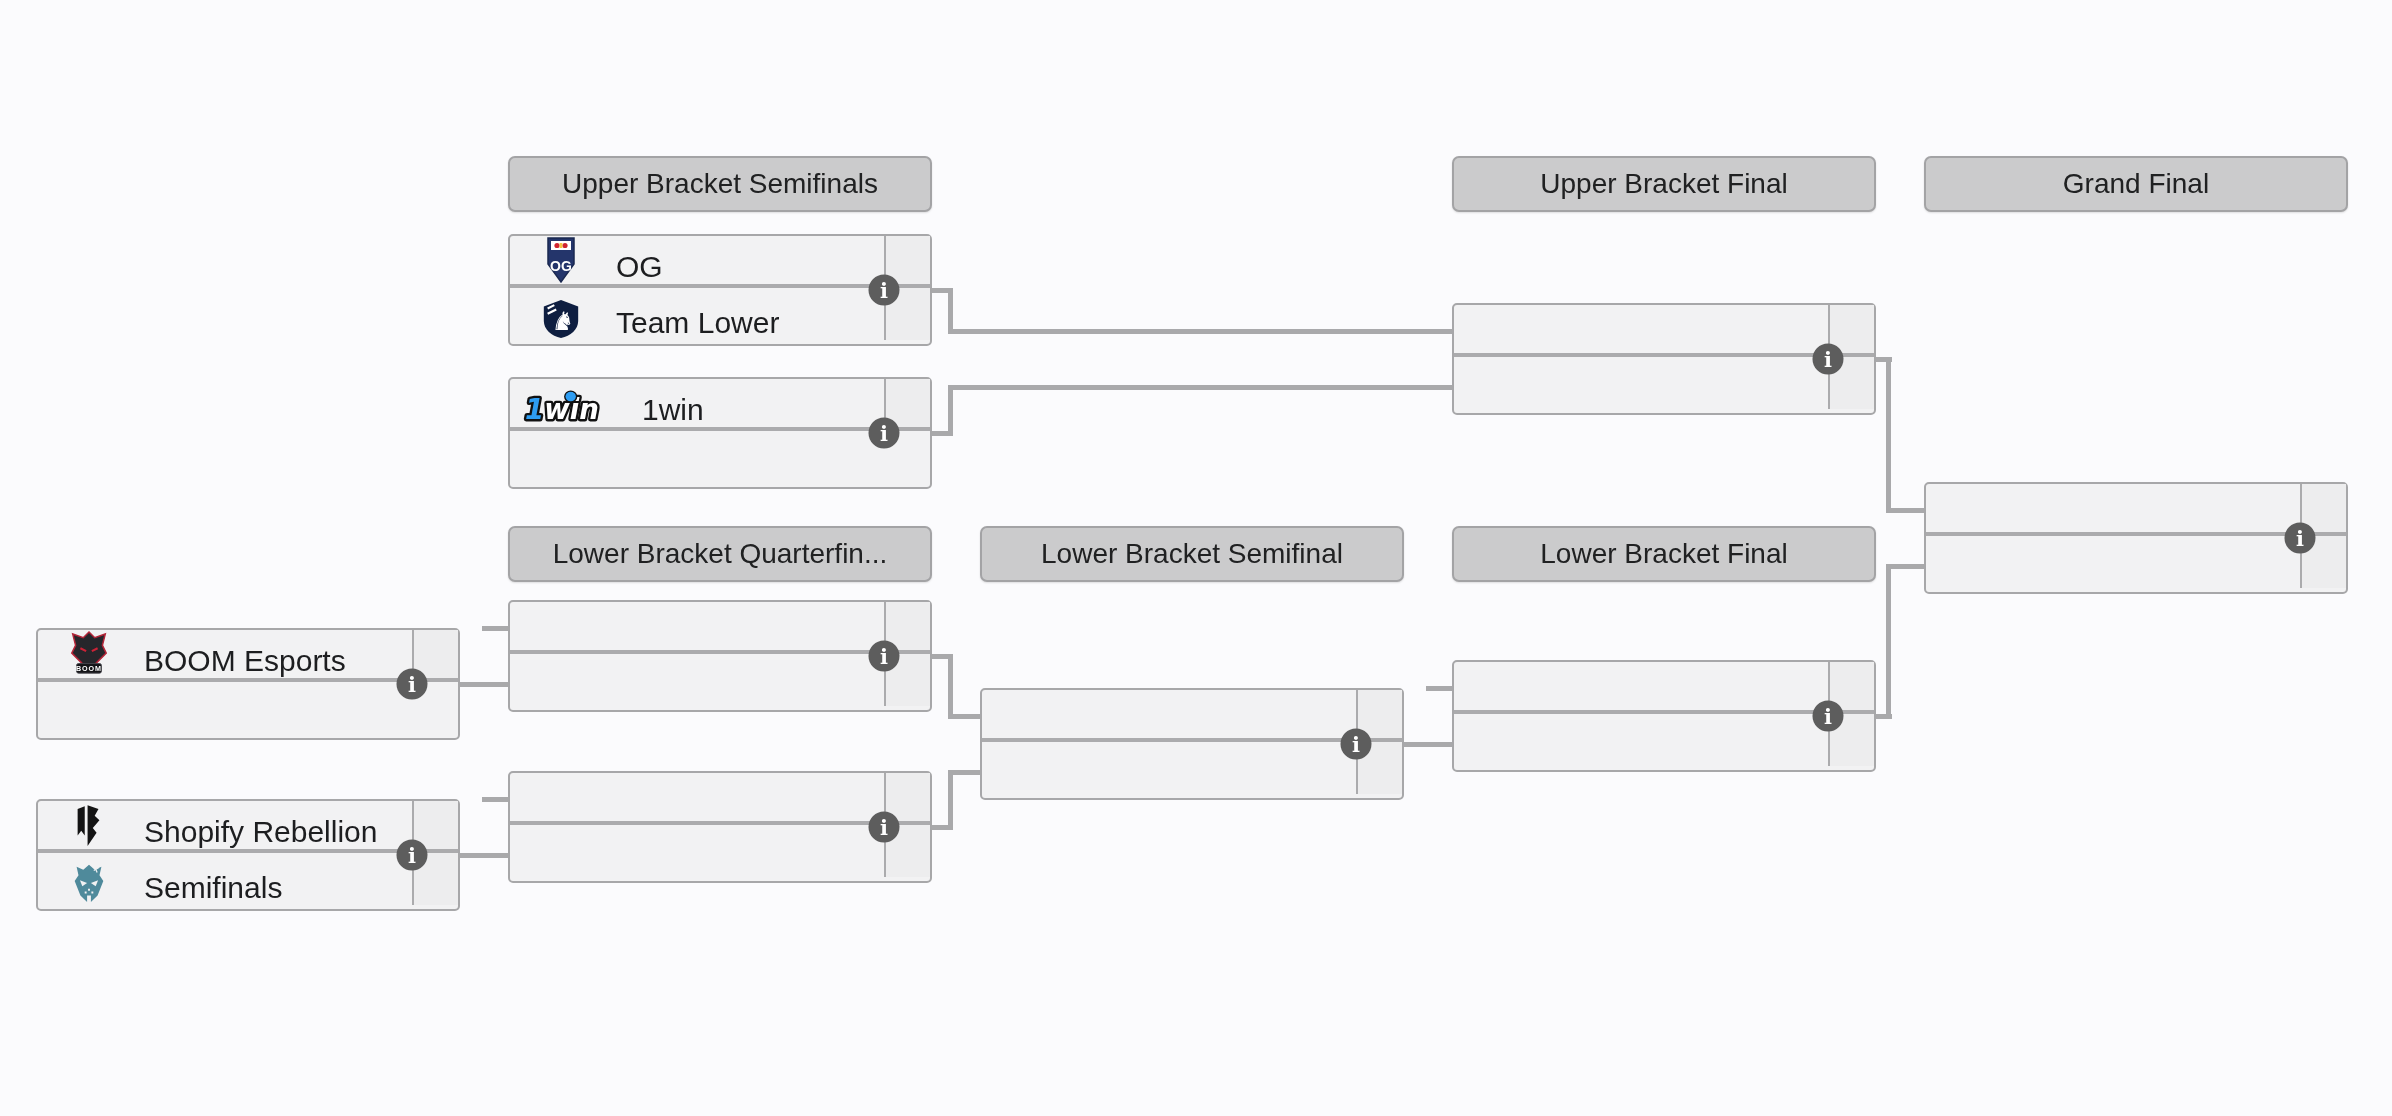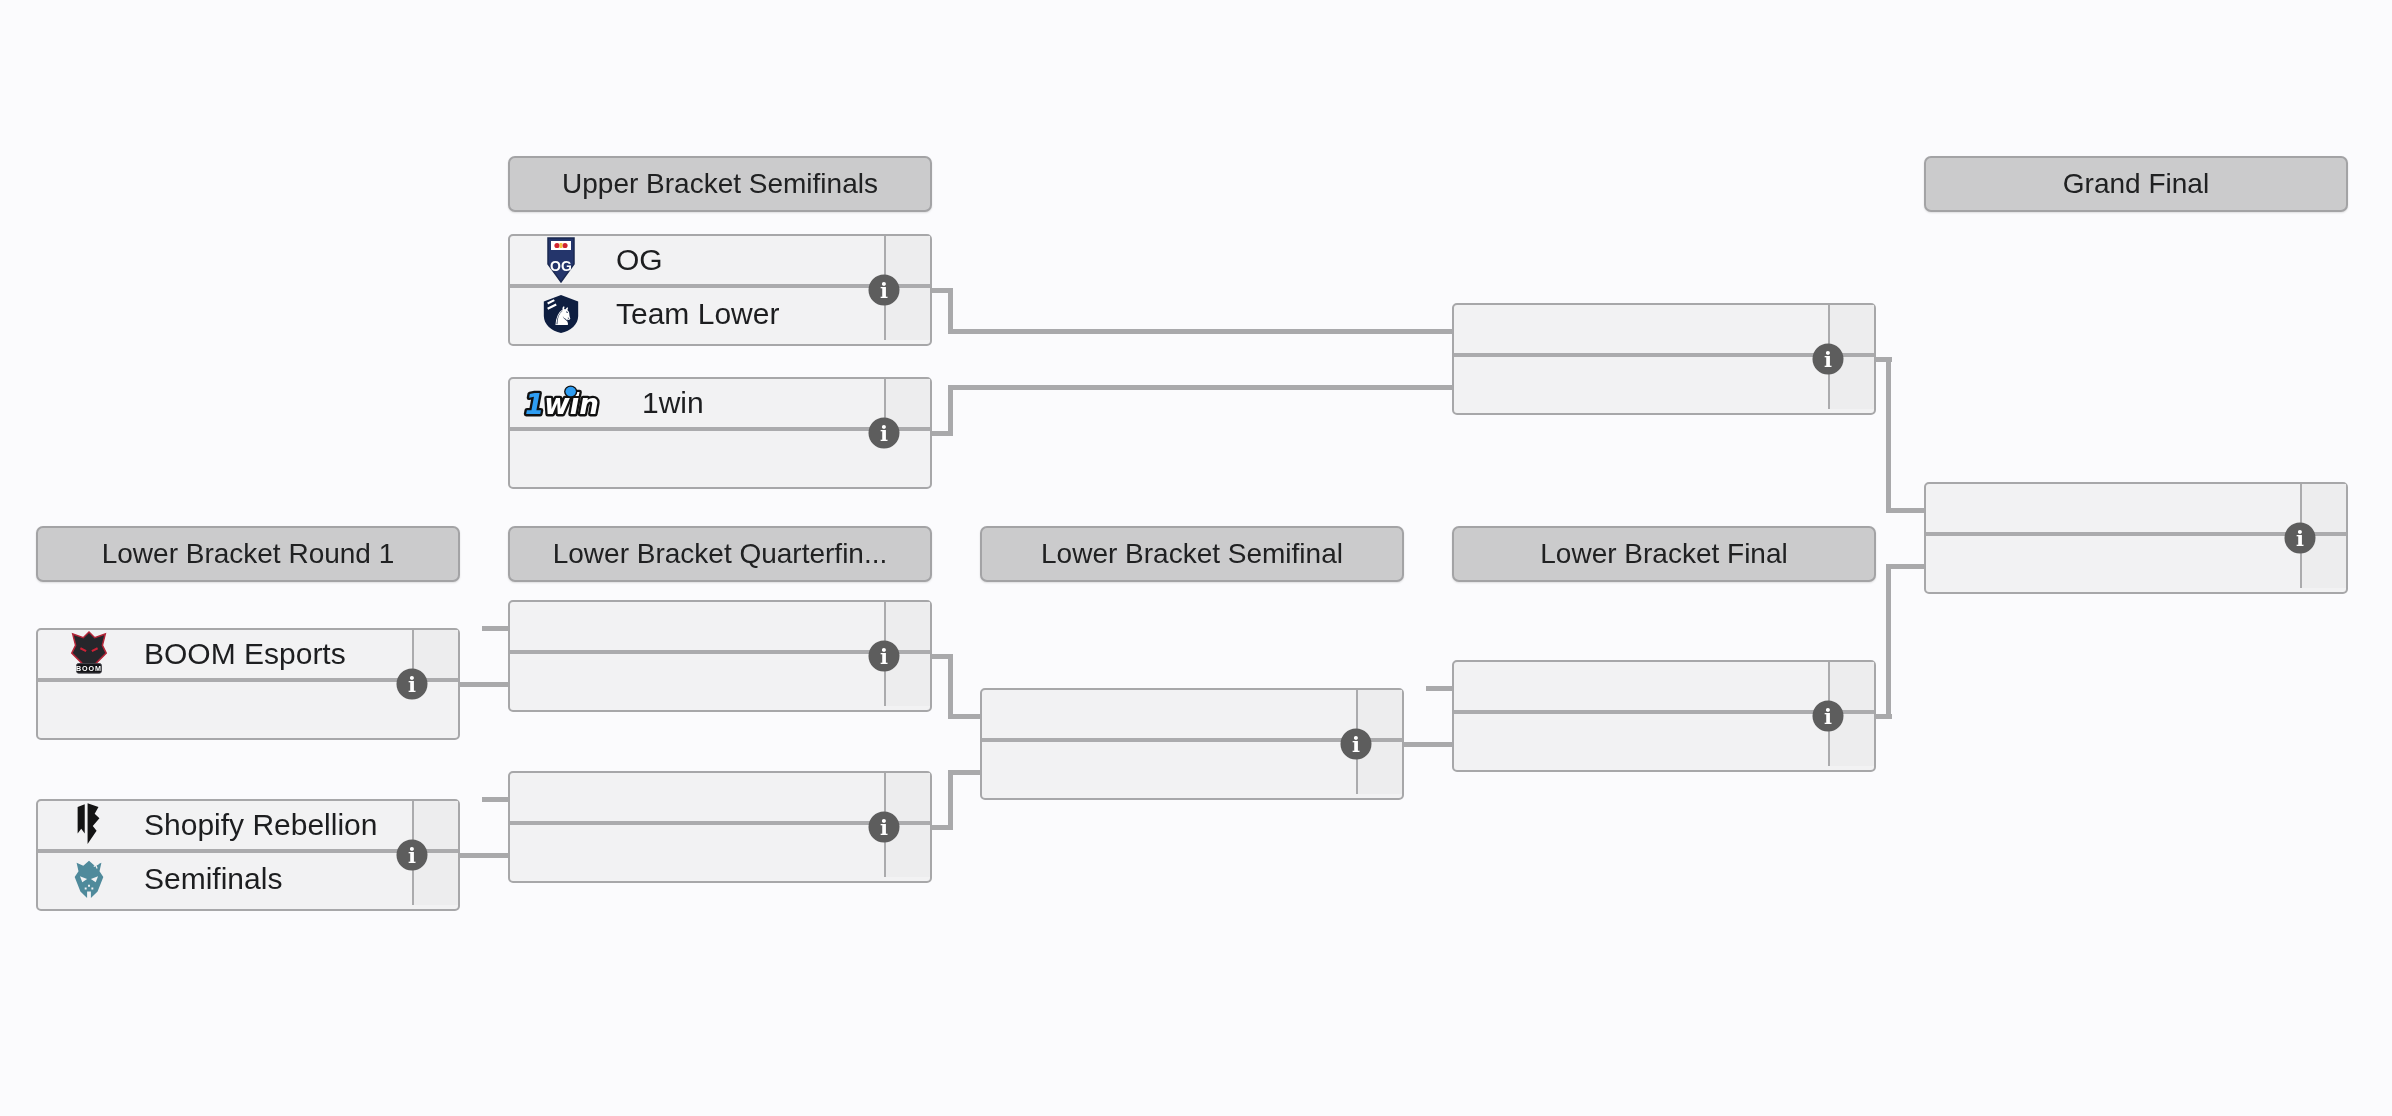"Upper Bracket Final" div.header { html: none -> <div>Upper Bracket Final</div> }
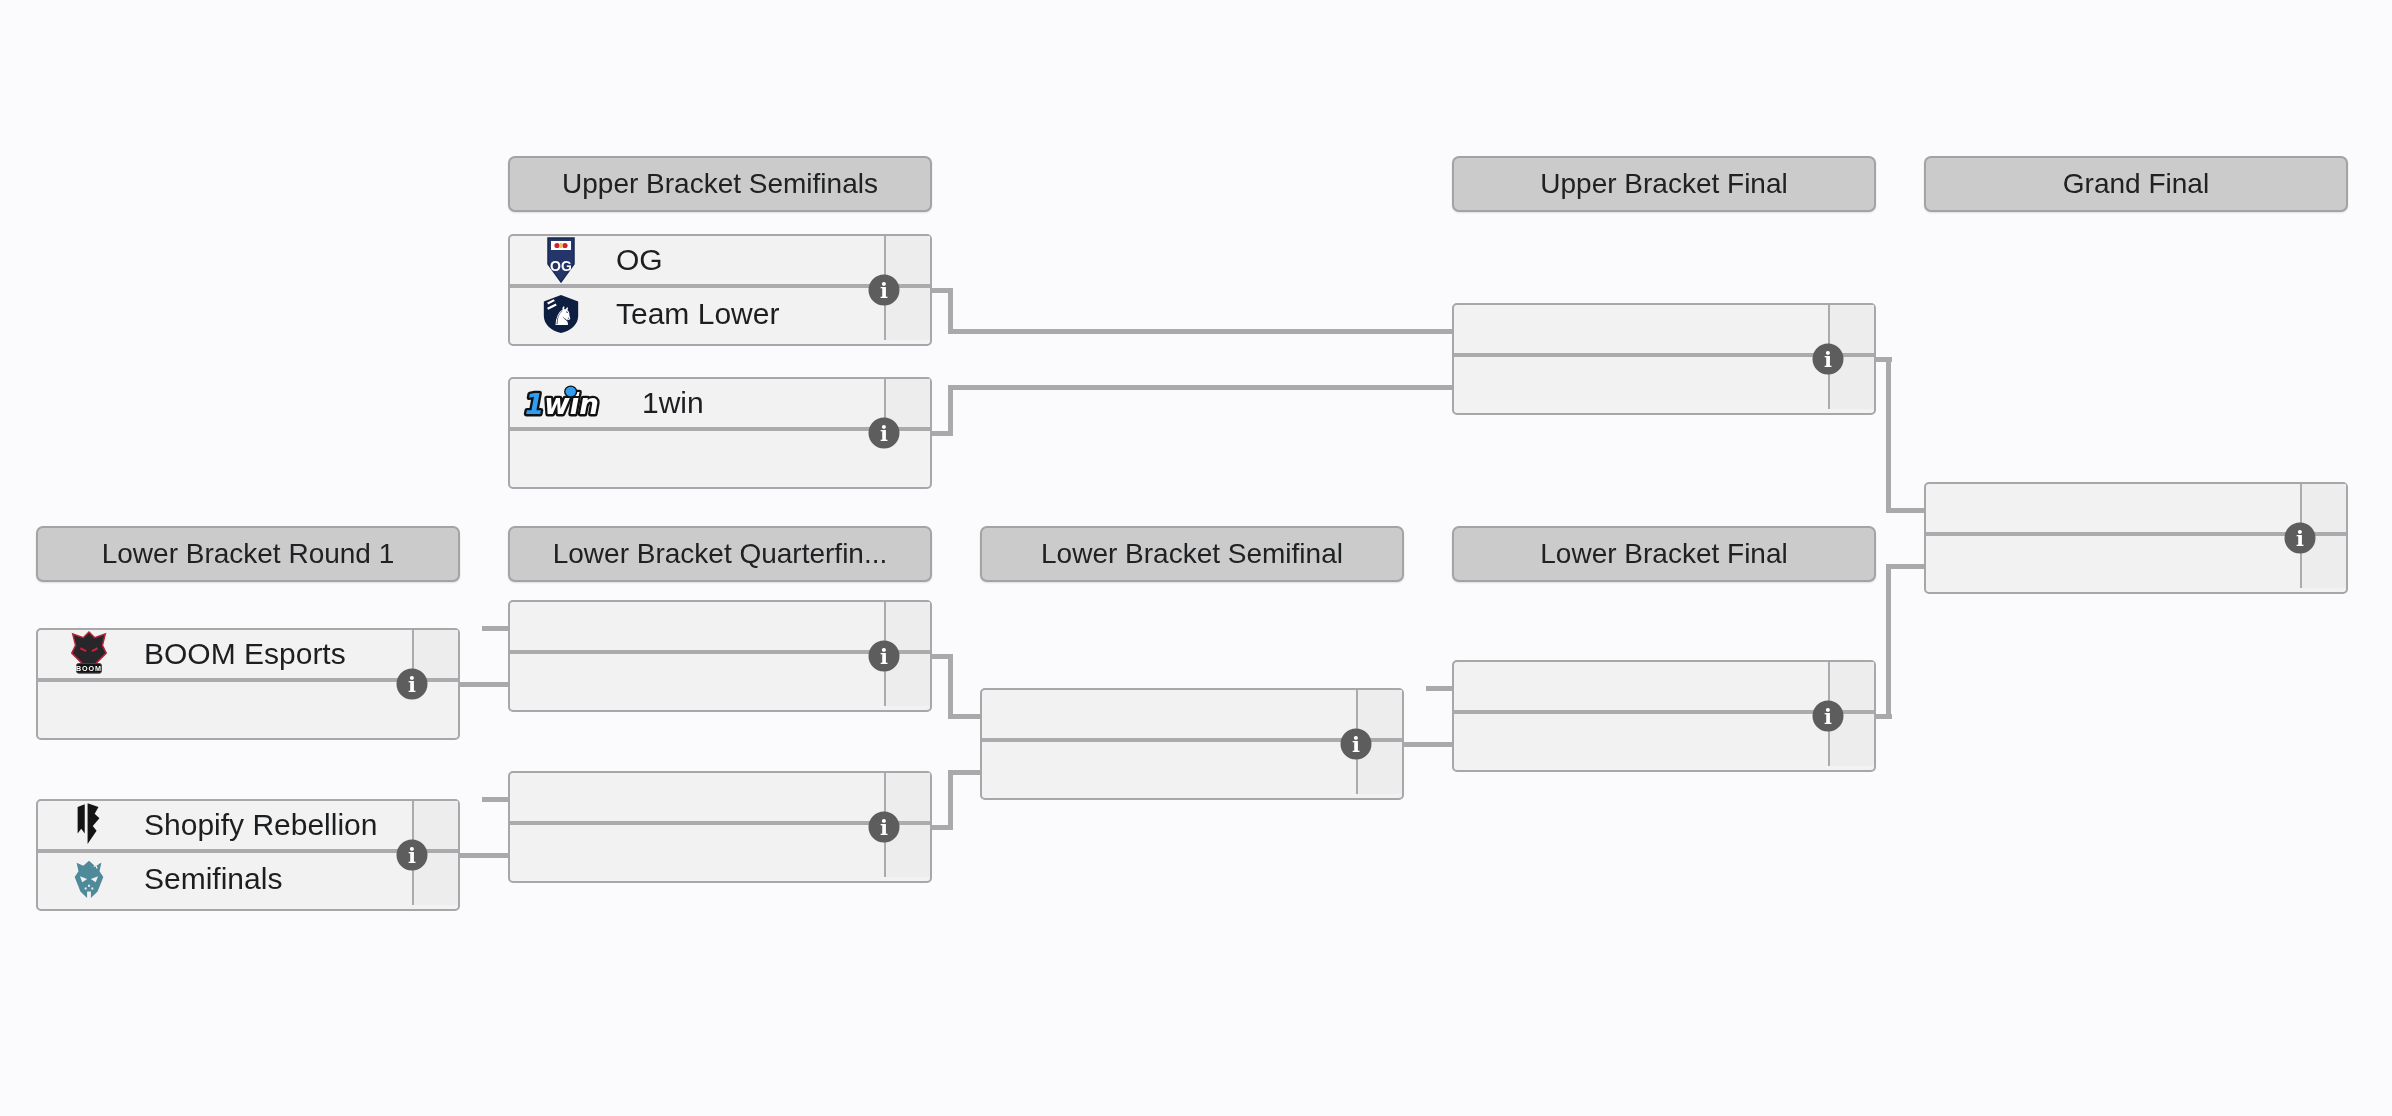"OG" .slot { align-items: center -> flex-end }
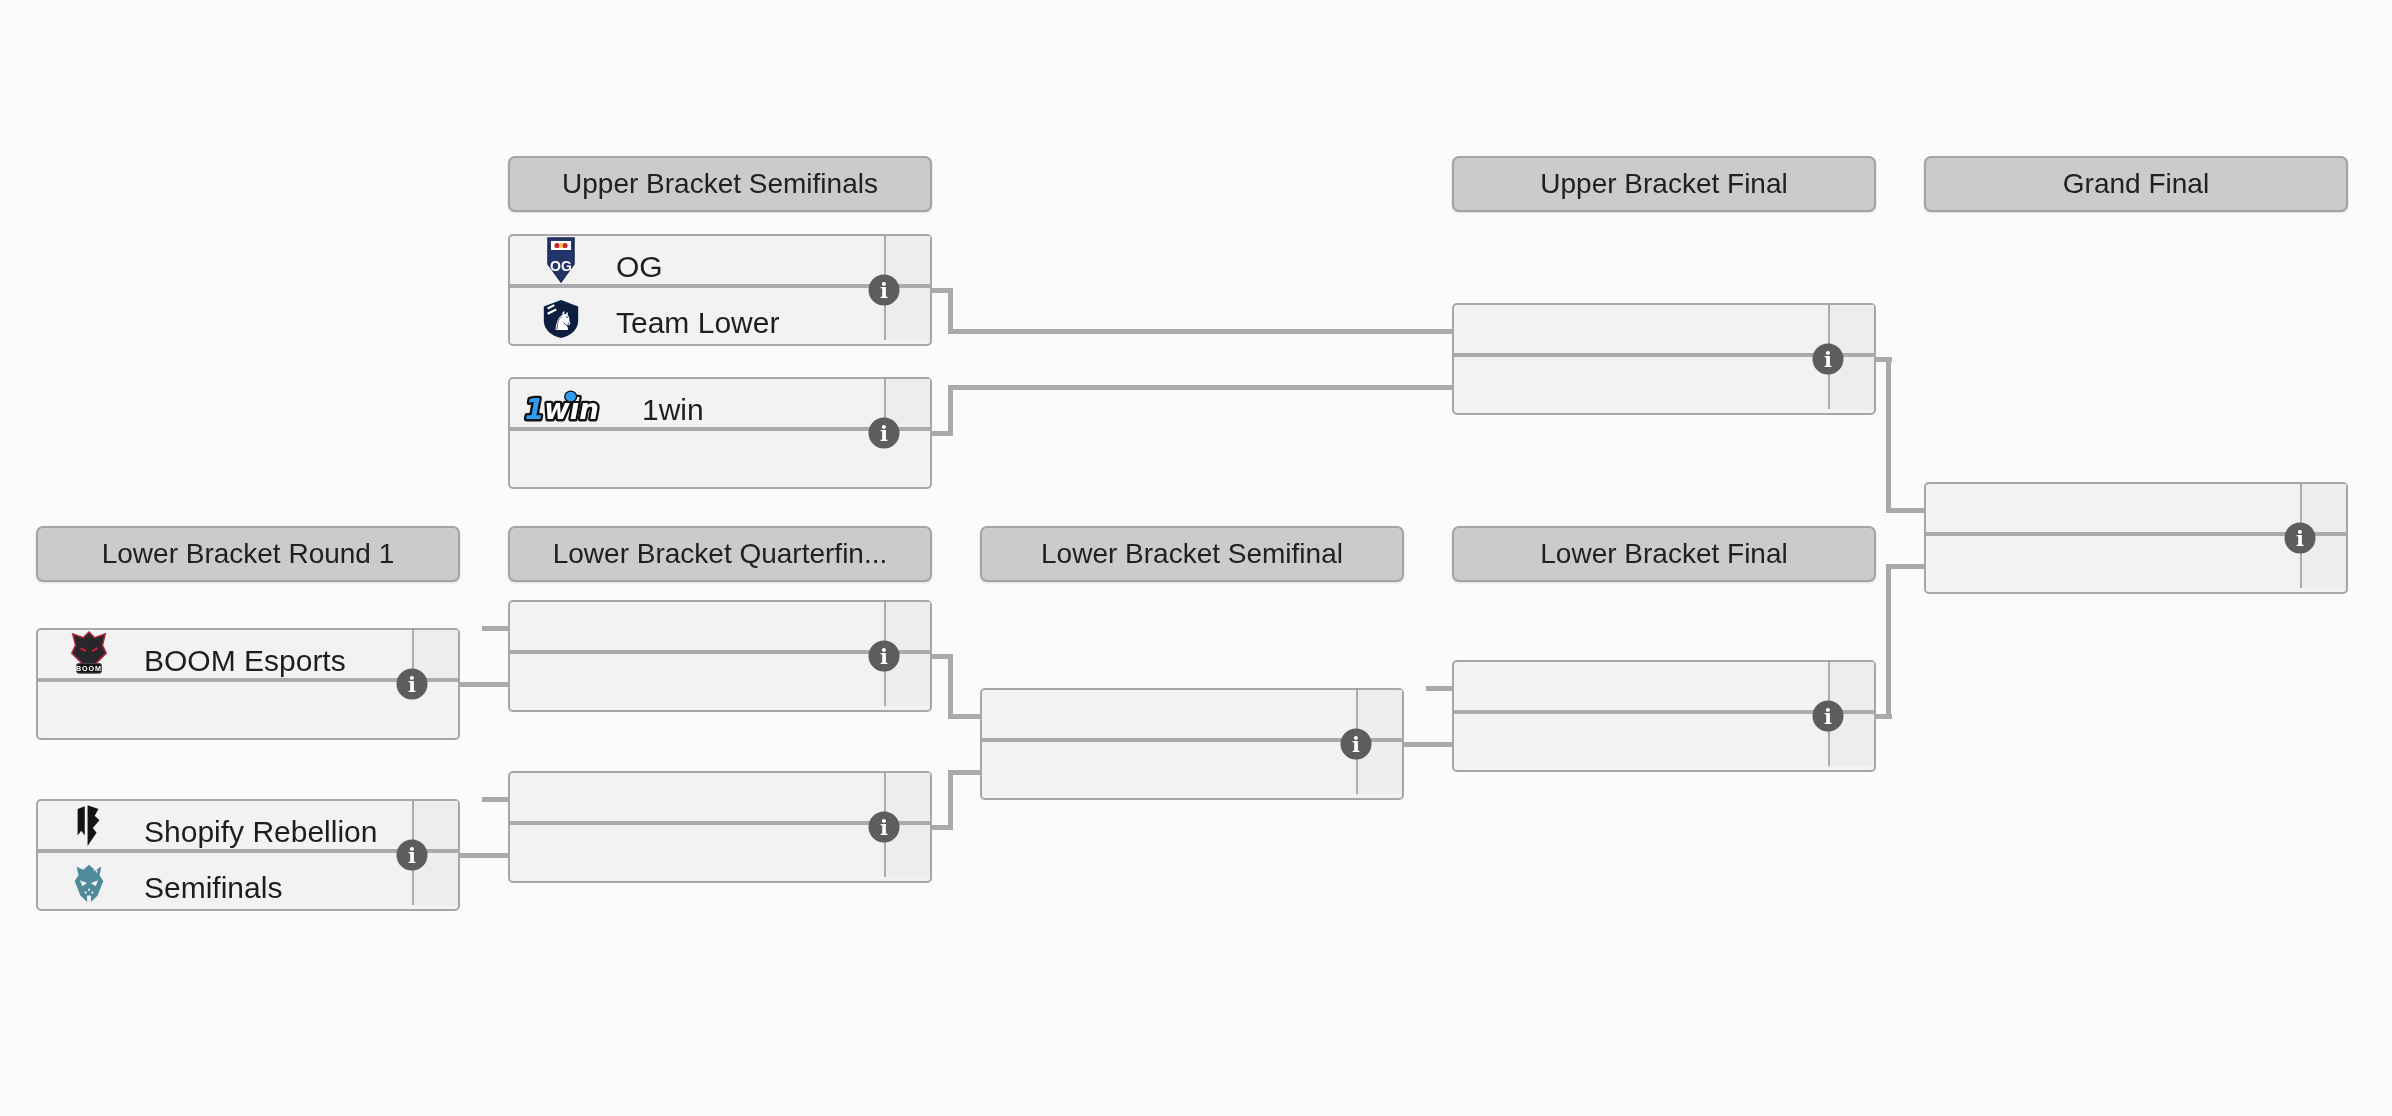"Lower Bracket Round 1" div.header { html: <div>Lower Bracket Round 1</div> -> none }
